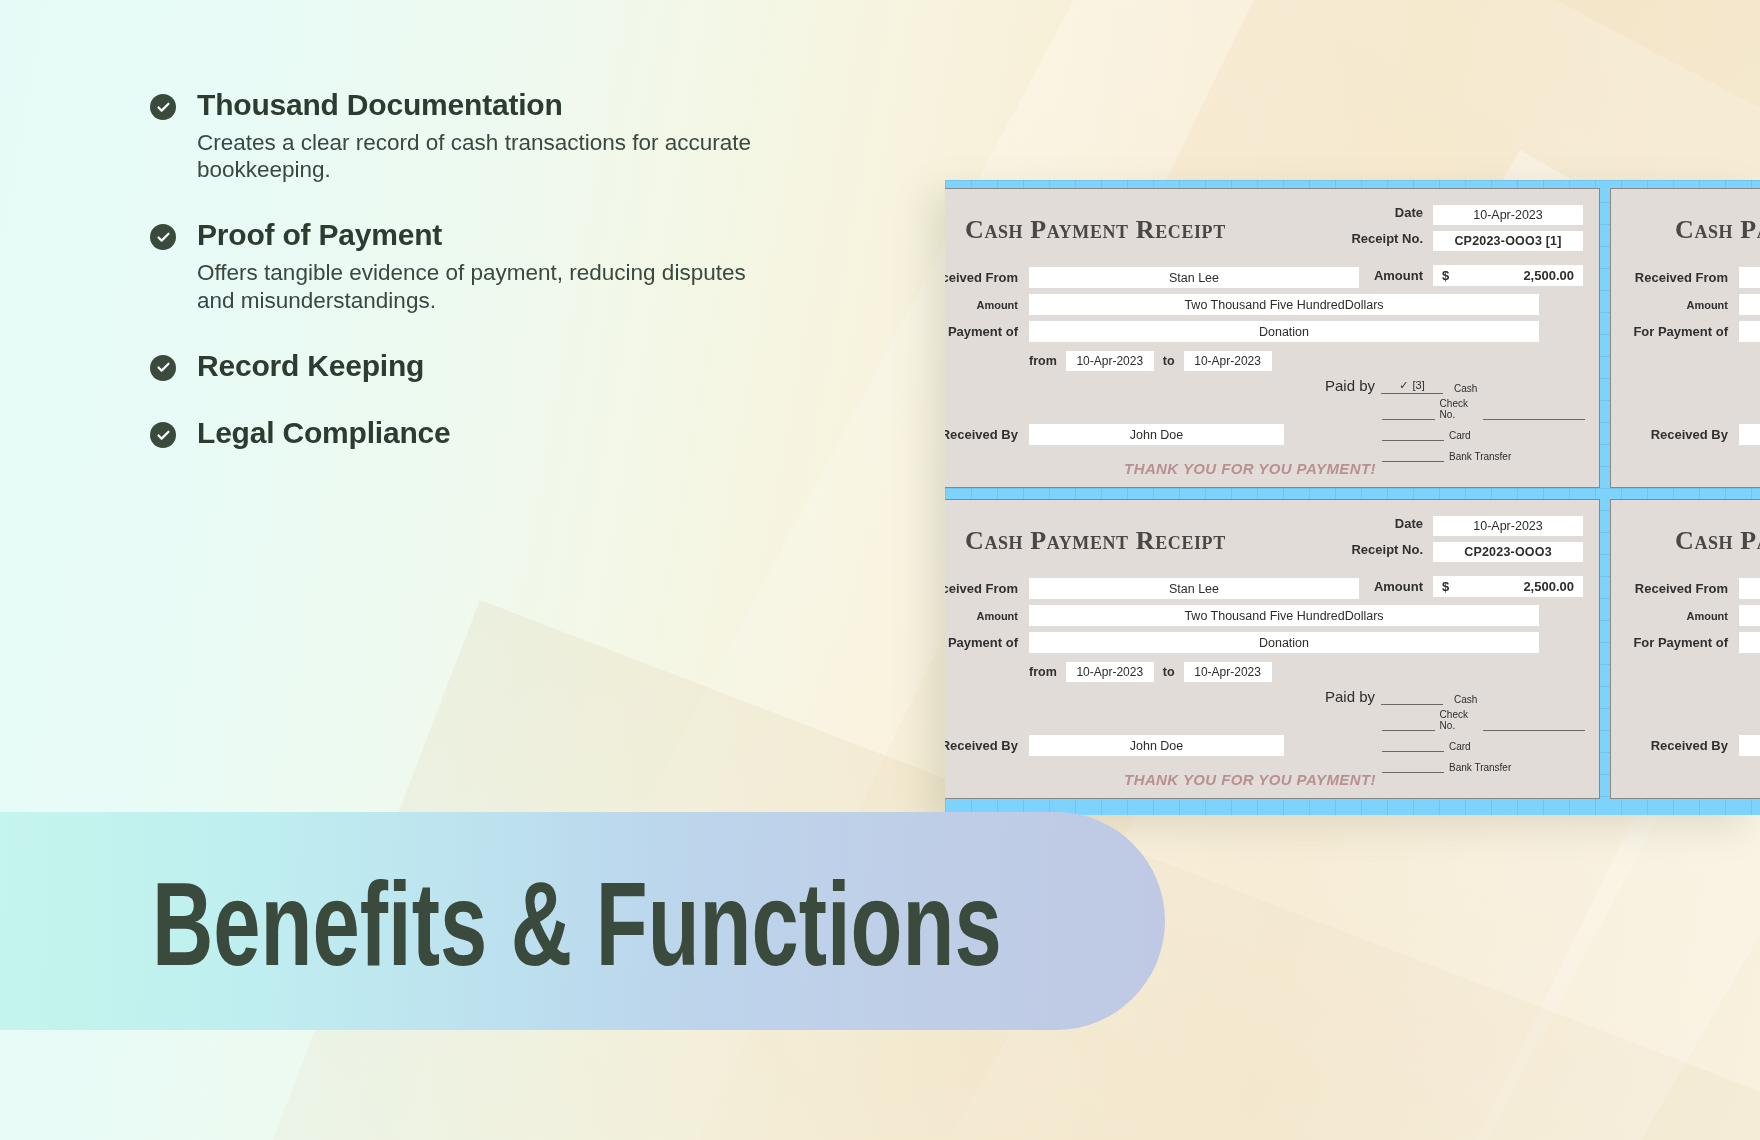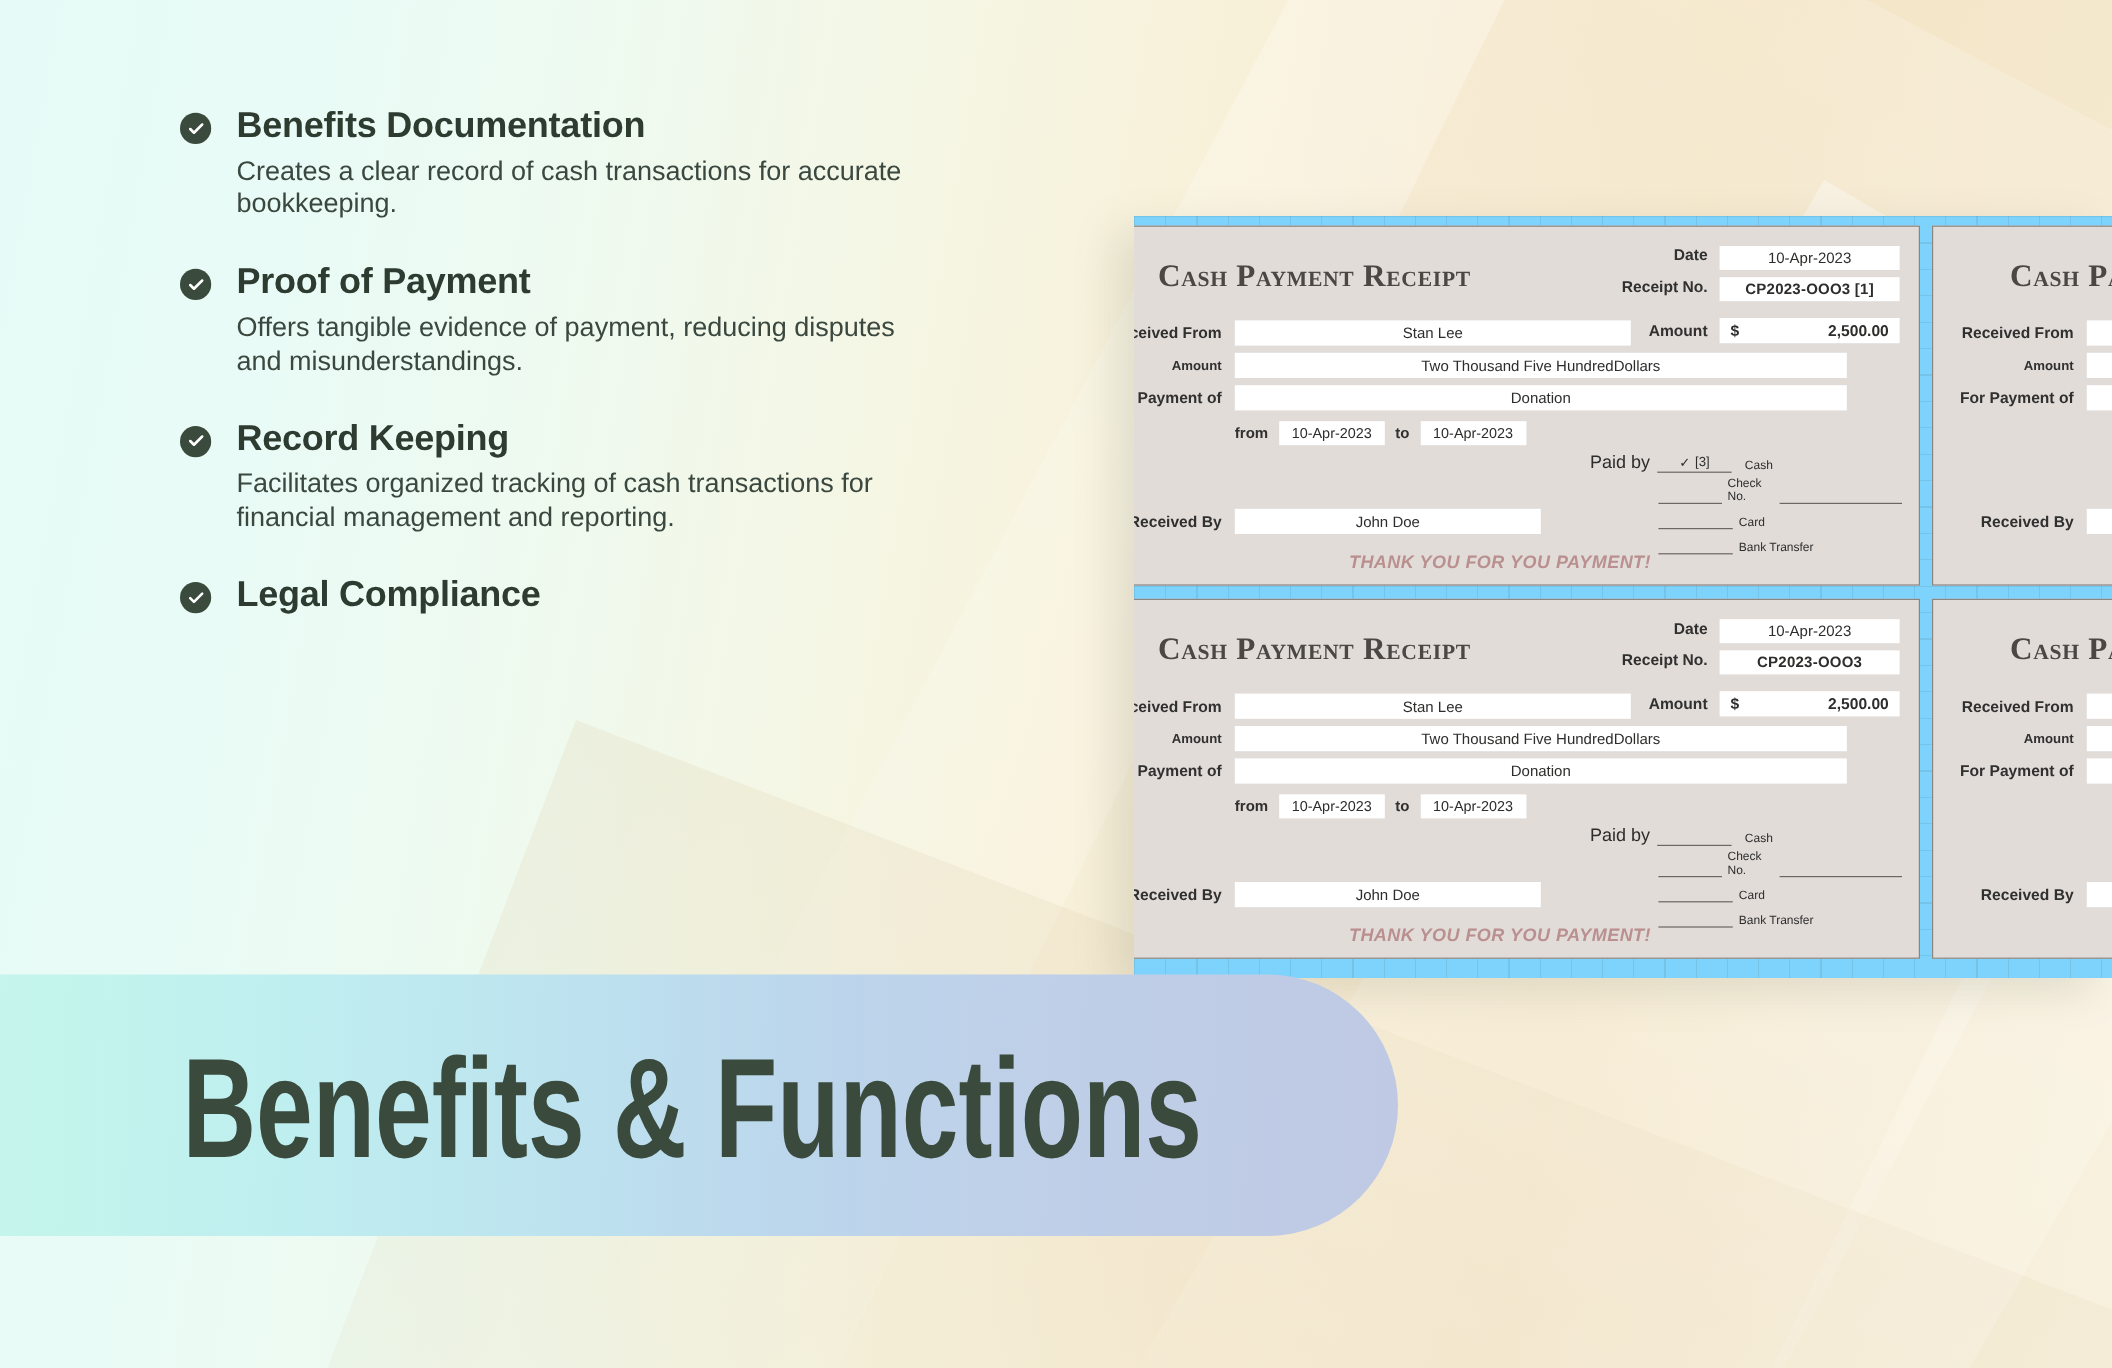"Benefits Documentation" span.b-title { text: Benefits -> Thousand }
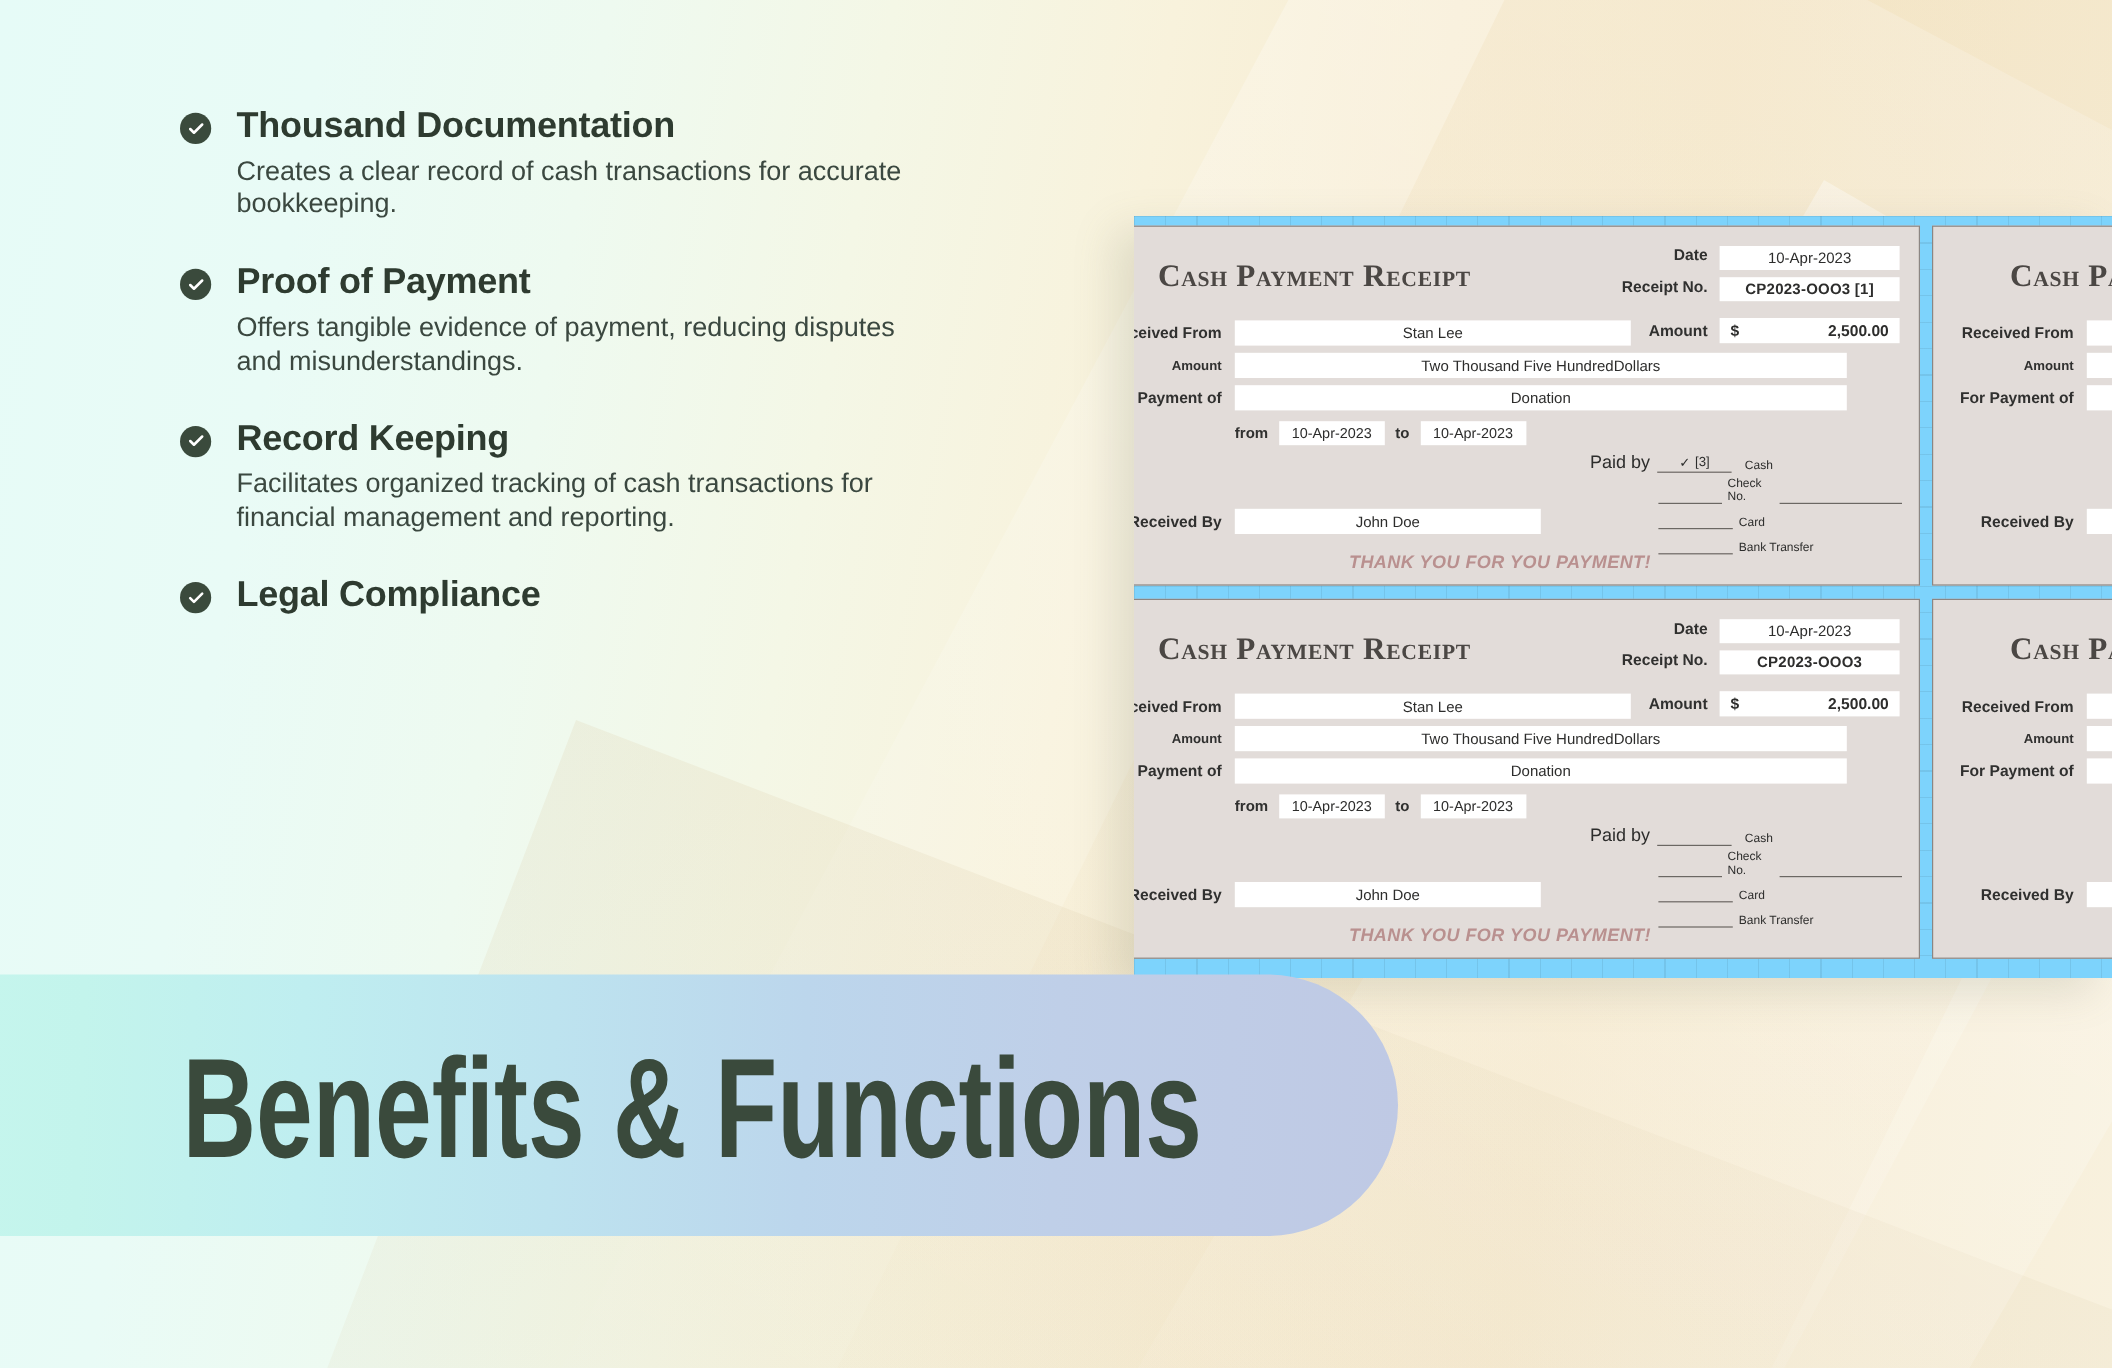"Facilitates organized tracking of cash" div.b-desc { html: <div>Facilitates organized tracking of cash transactions for financial management and reporting.</div> -> none }
